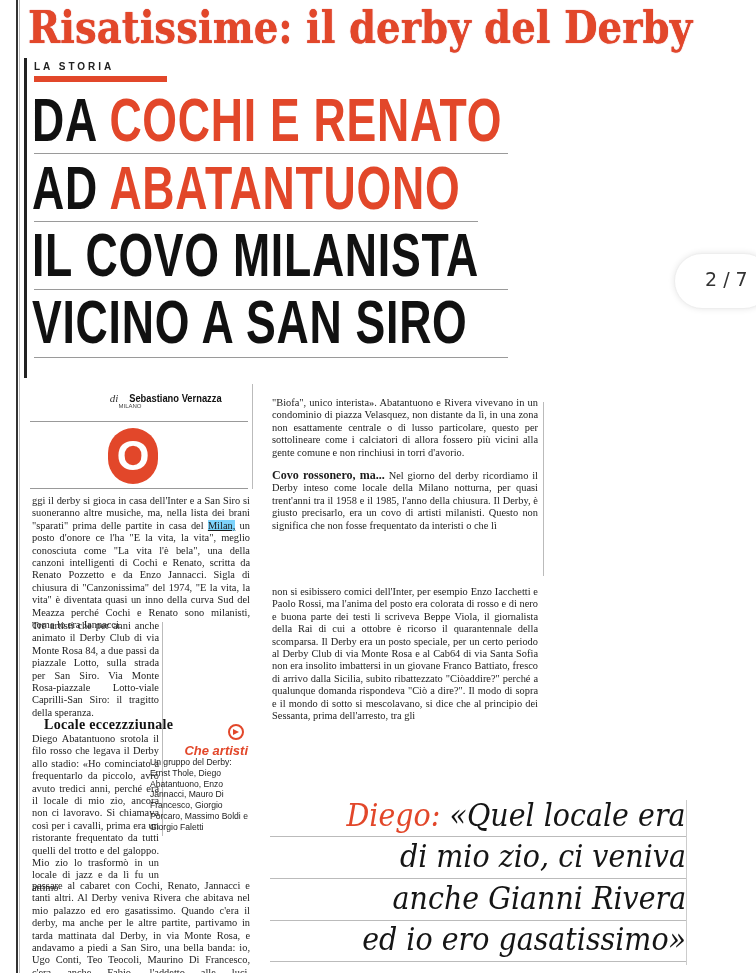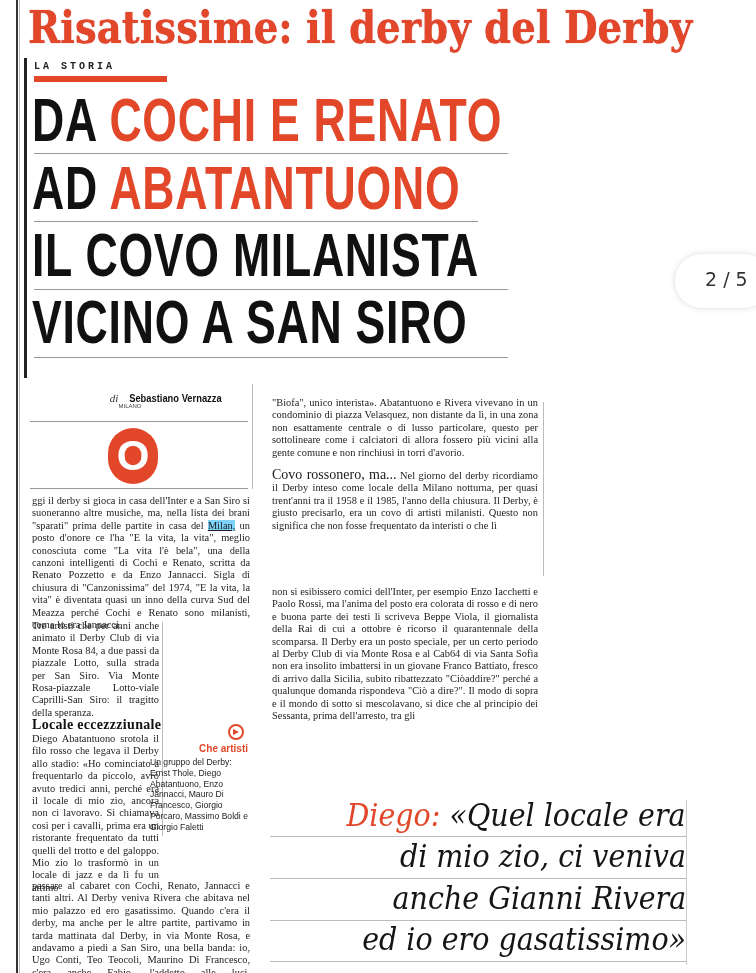"LA STORIA" .section-label { font-family: Liberation Mono, monospace -> Liberation Sans, sans-serif }
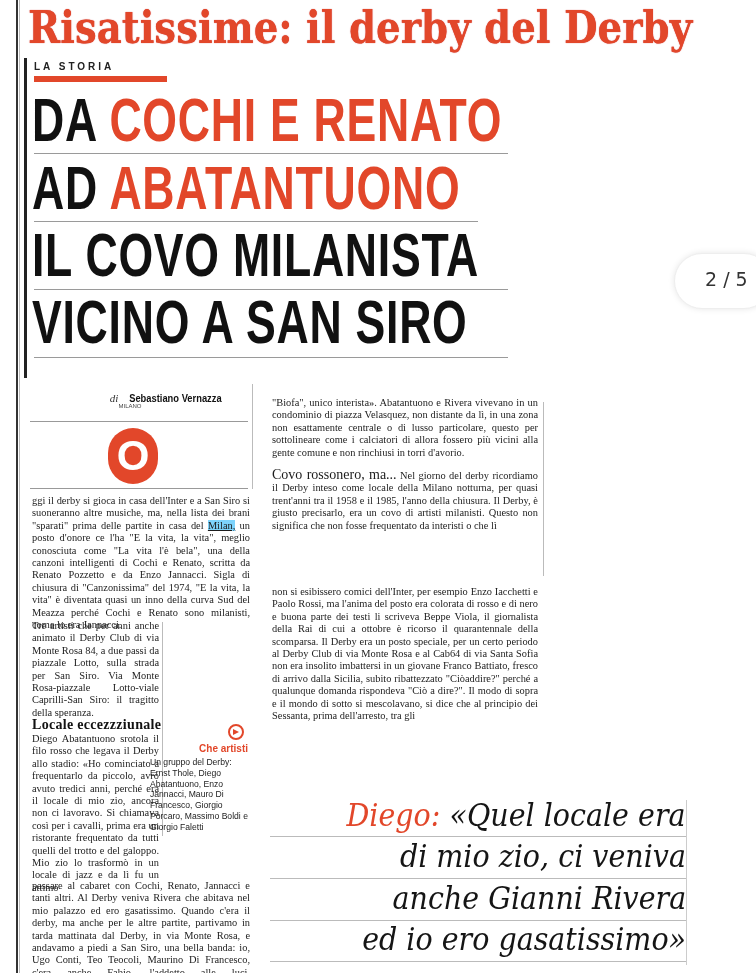"2 / 5" span { text: 5 -> 7 }
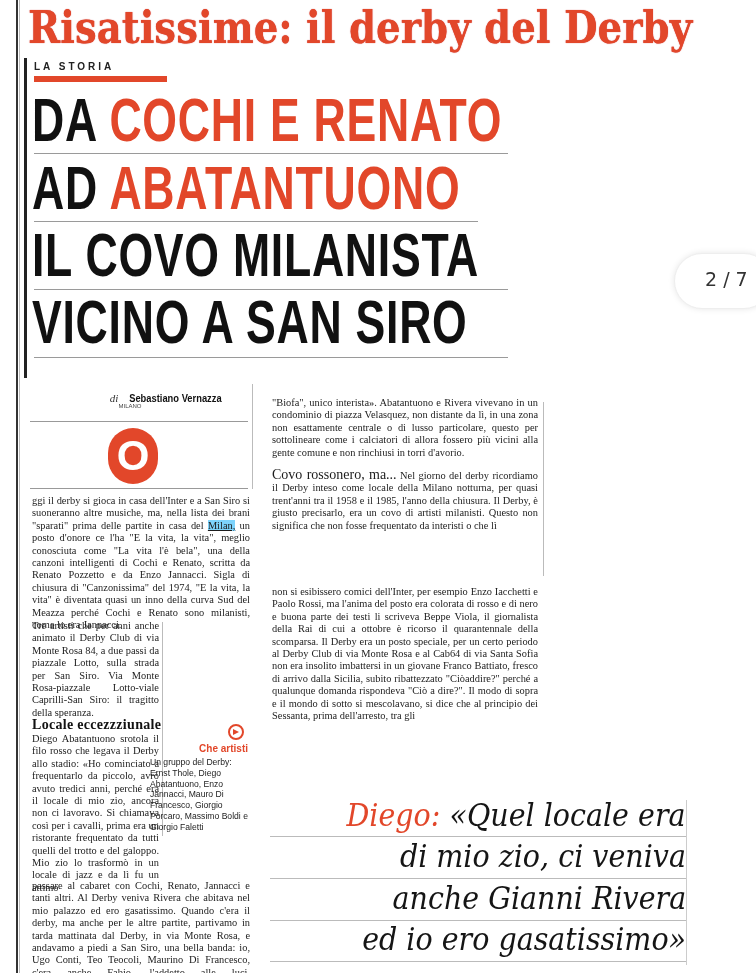"Covo rossonero, ma..." .body-text .lead { font-size: 14px -> 12px; font-weight: normal -> bold }
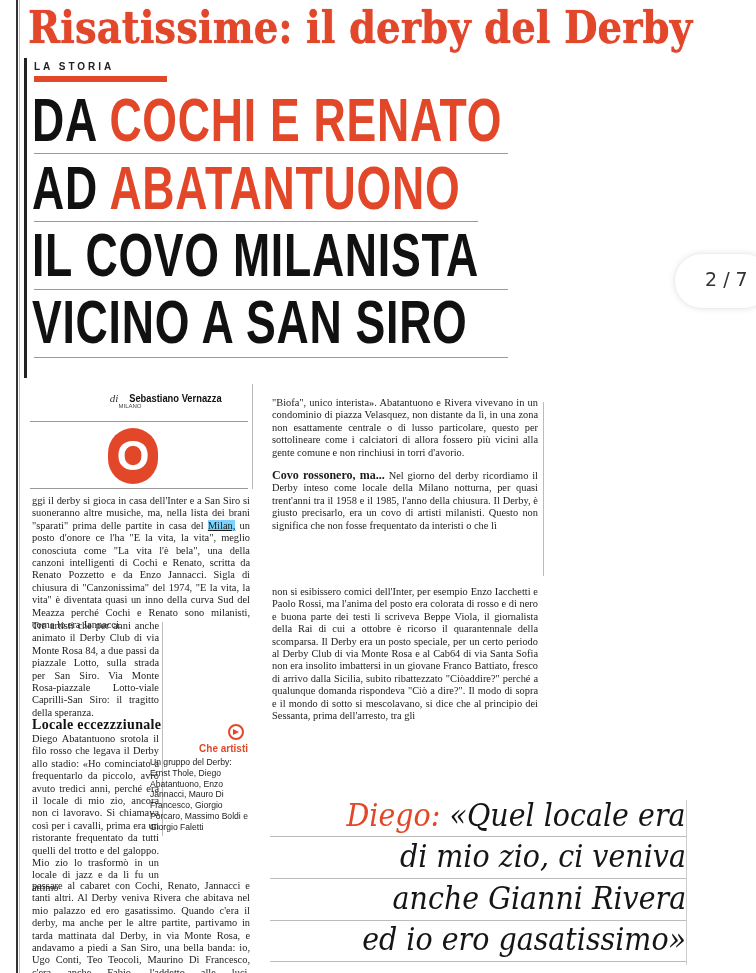"Locale eccezzziunale" div.subhead { left: 32px -> 44px }
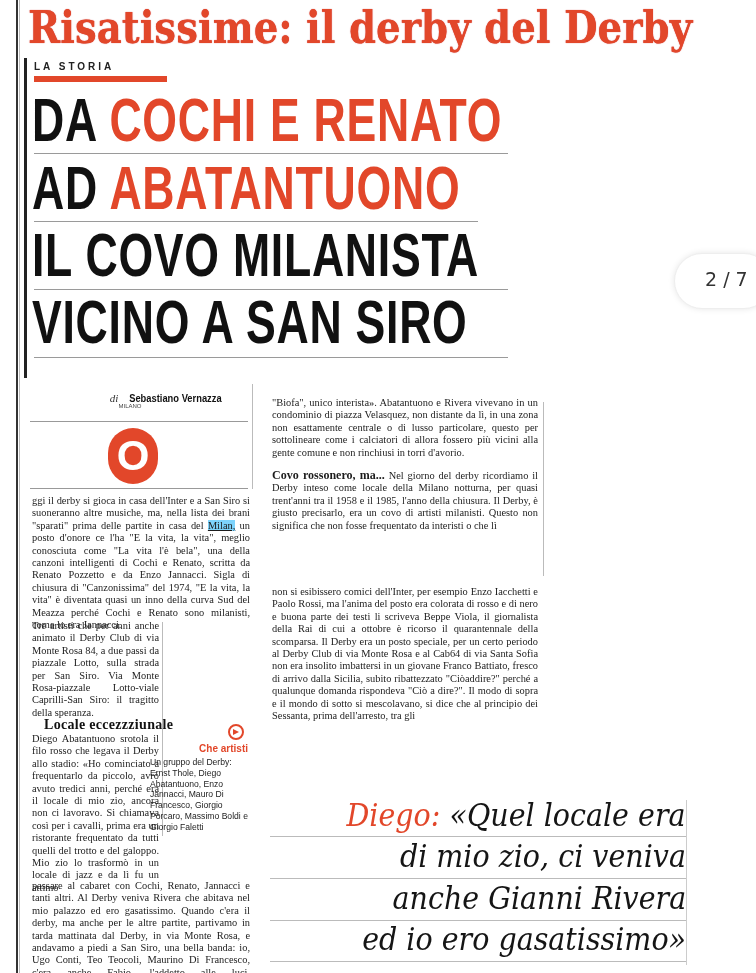"Che artisti" .sidebar-title { font-size: 10px -> 13px; font-style: none -> italic }
